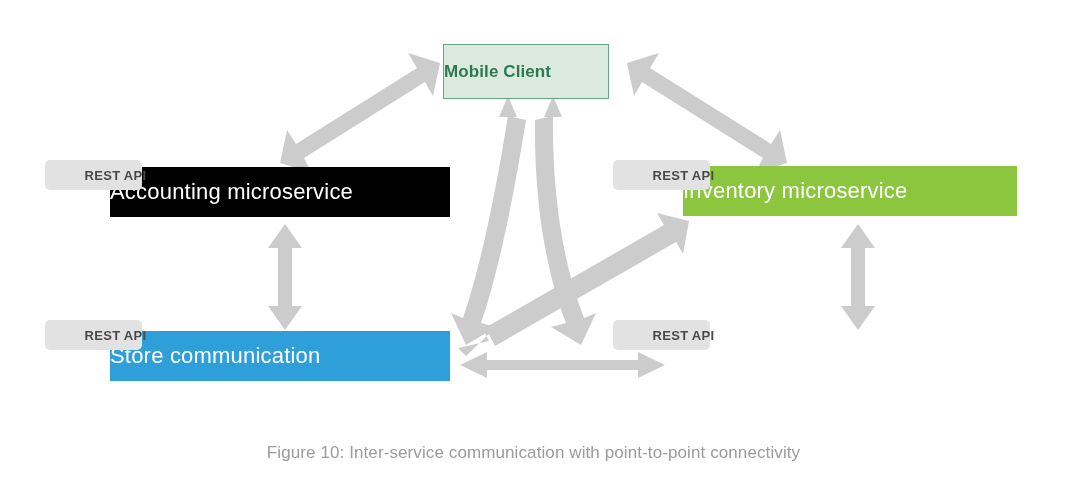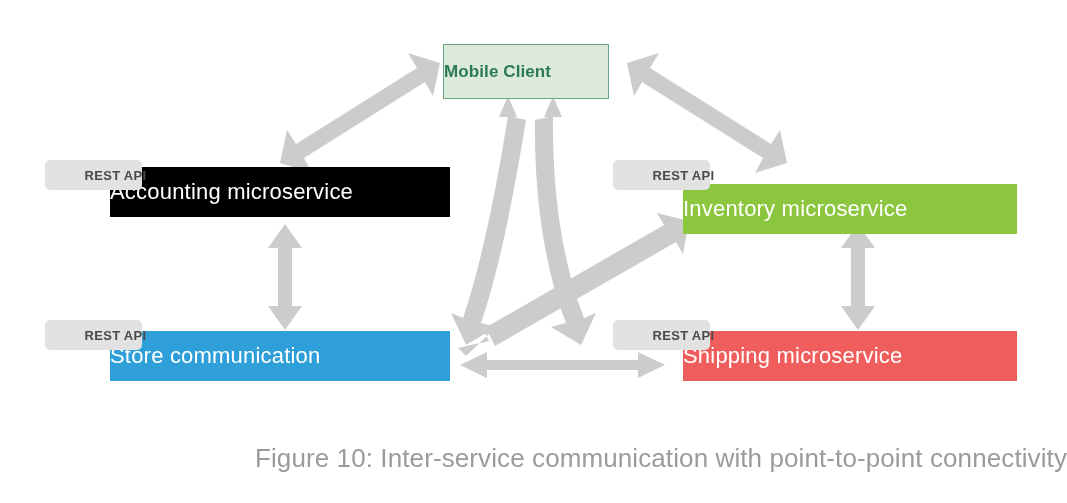"Inventory microservice" div.node { top: 184px -> 166px }
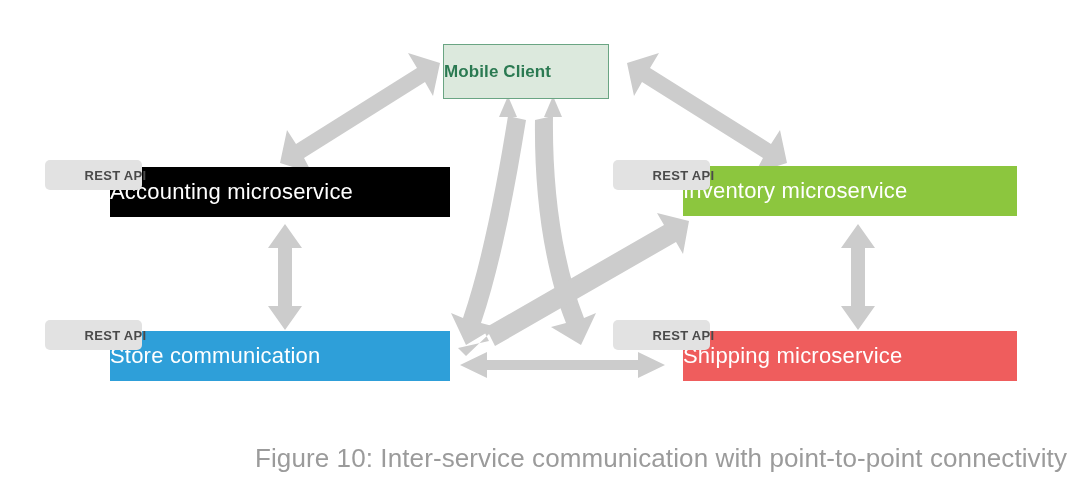"Shipping microservice" div.node { html: <div> <span>Shipping microservice</span> </div> -> none }
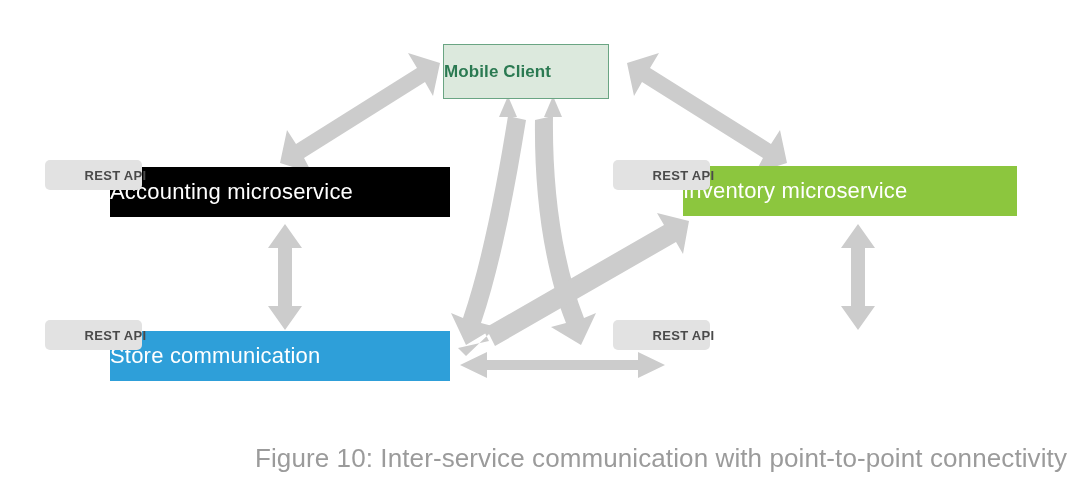"Figure 10: Inter-service communication" #caption { font-size: 26px -> 17px; text-align: right -> center }
